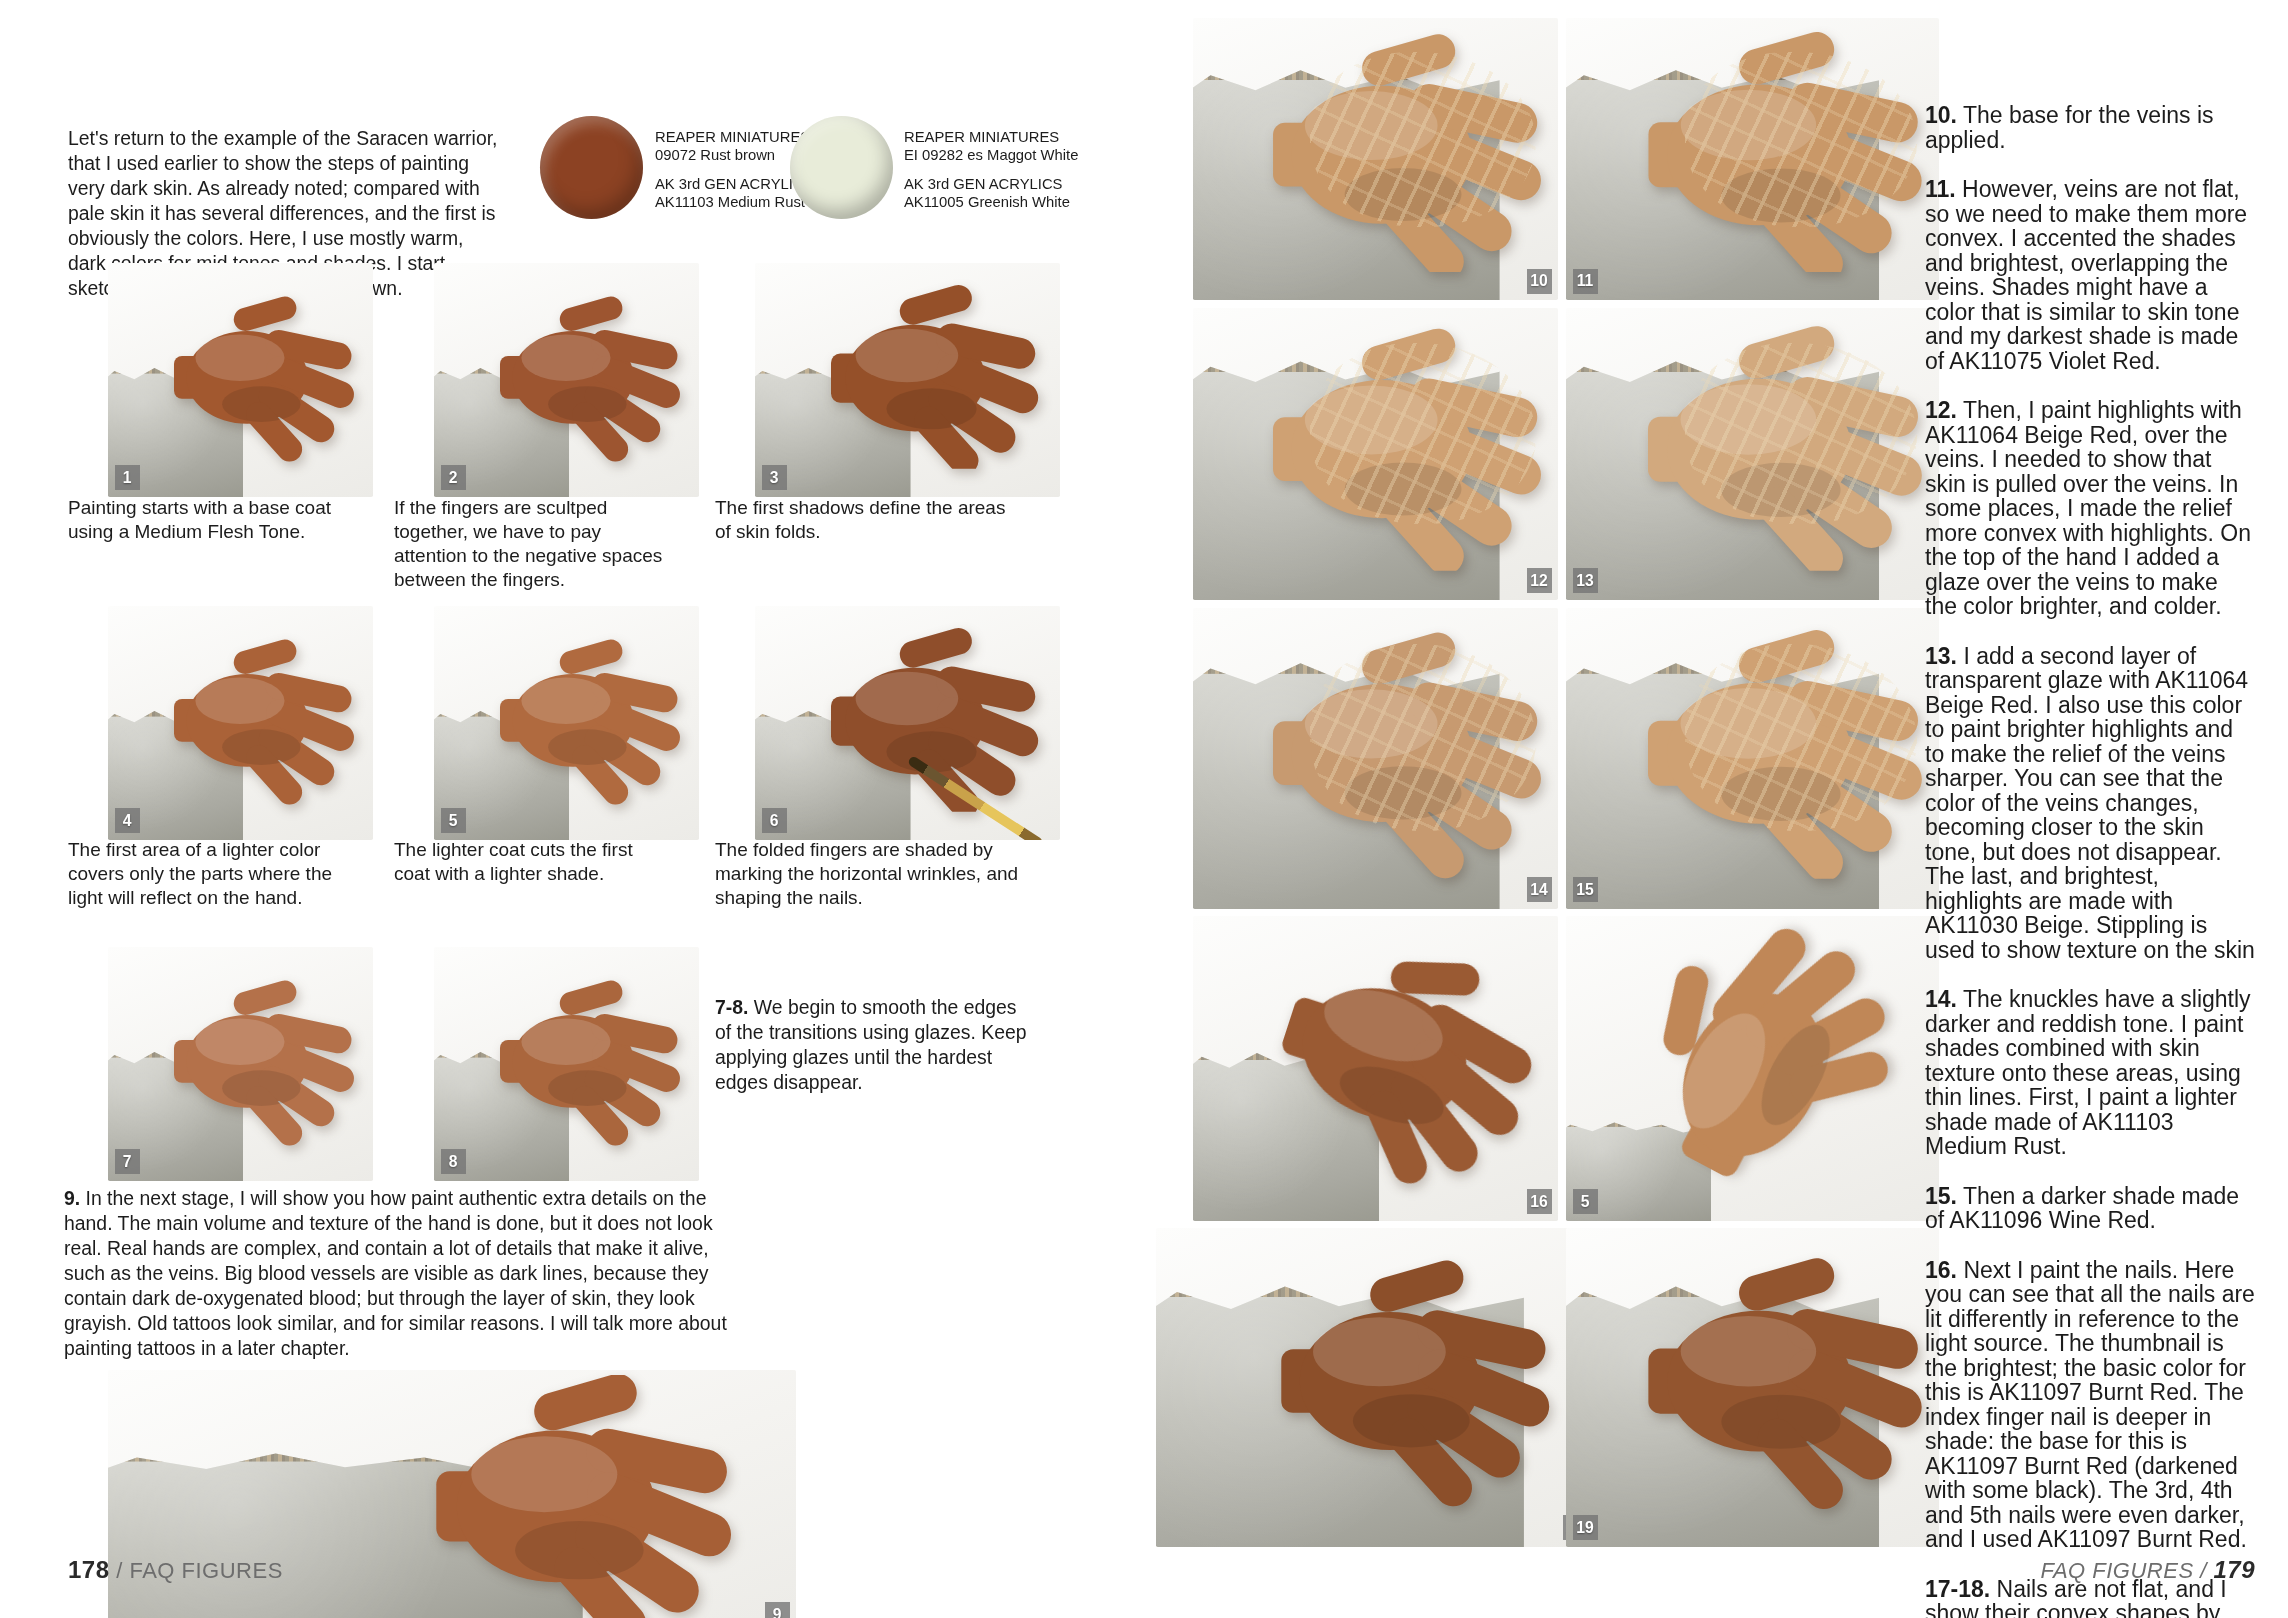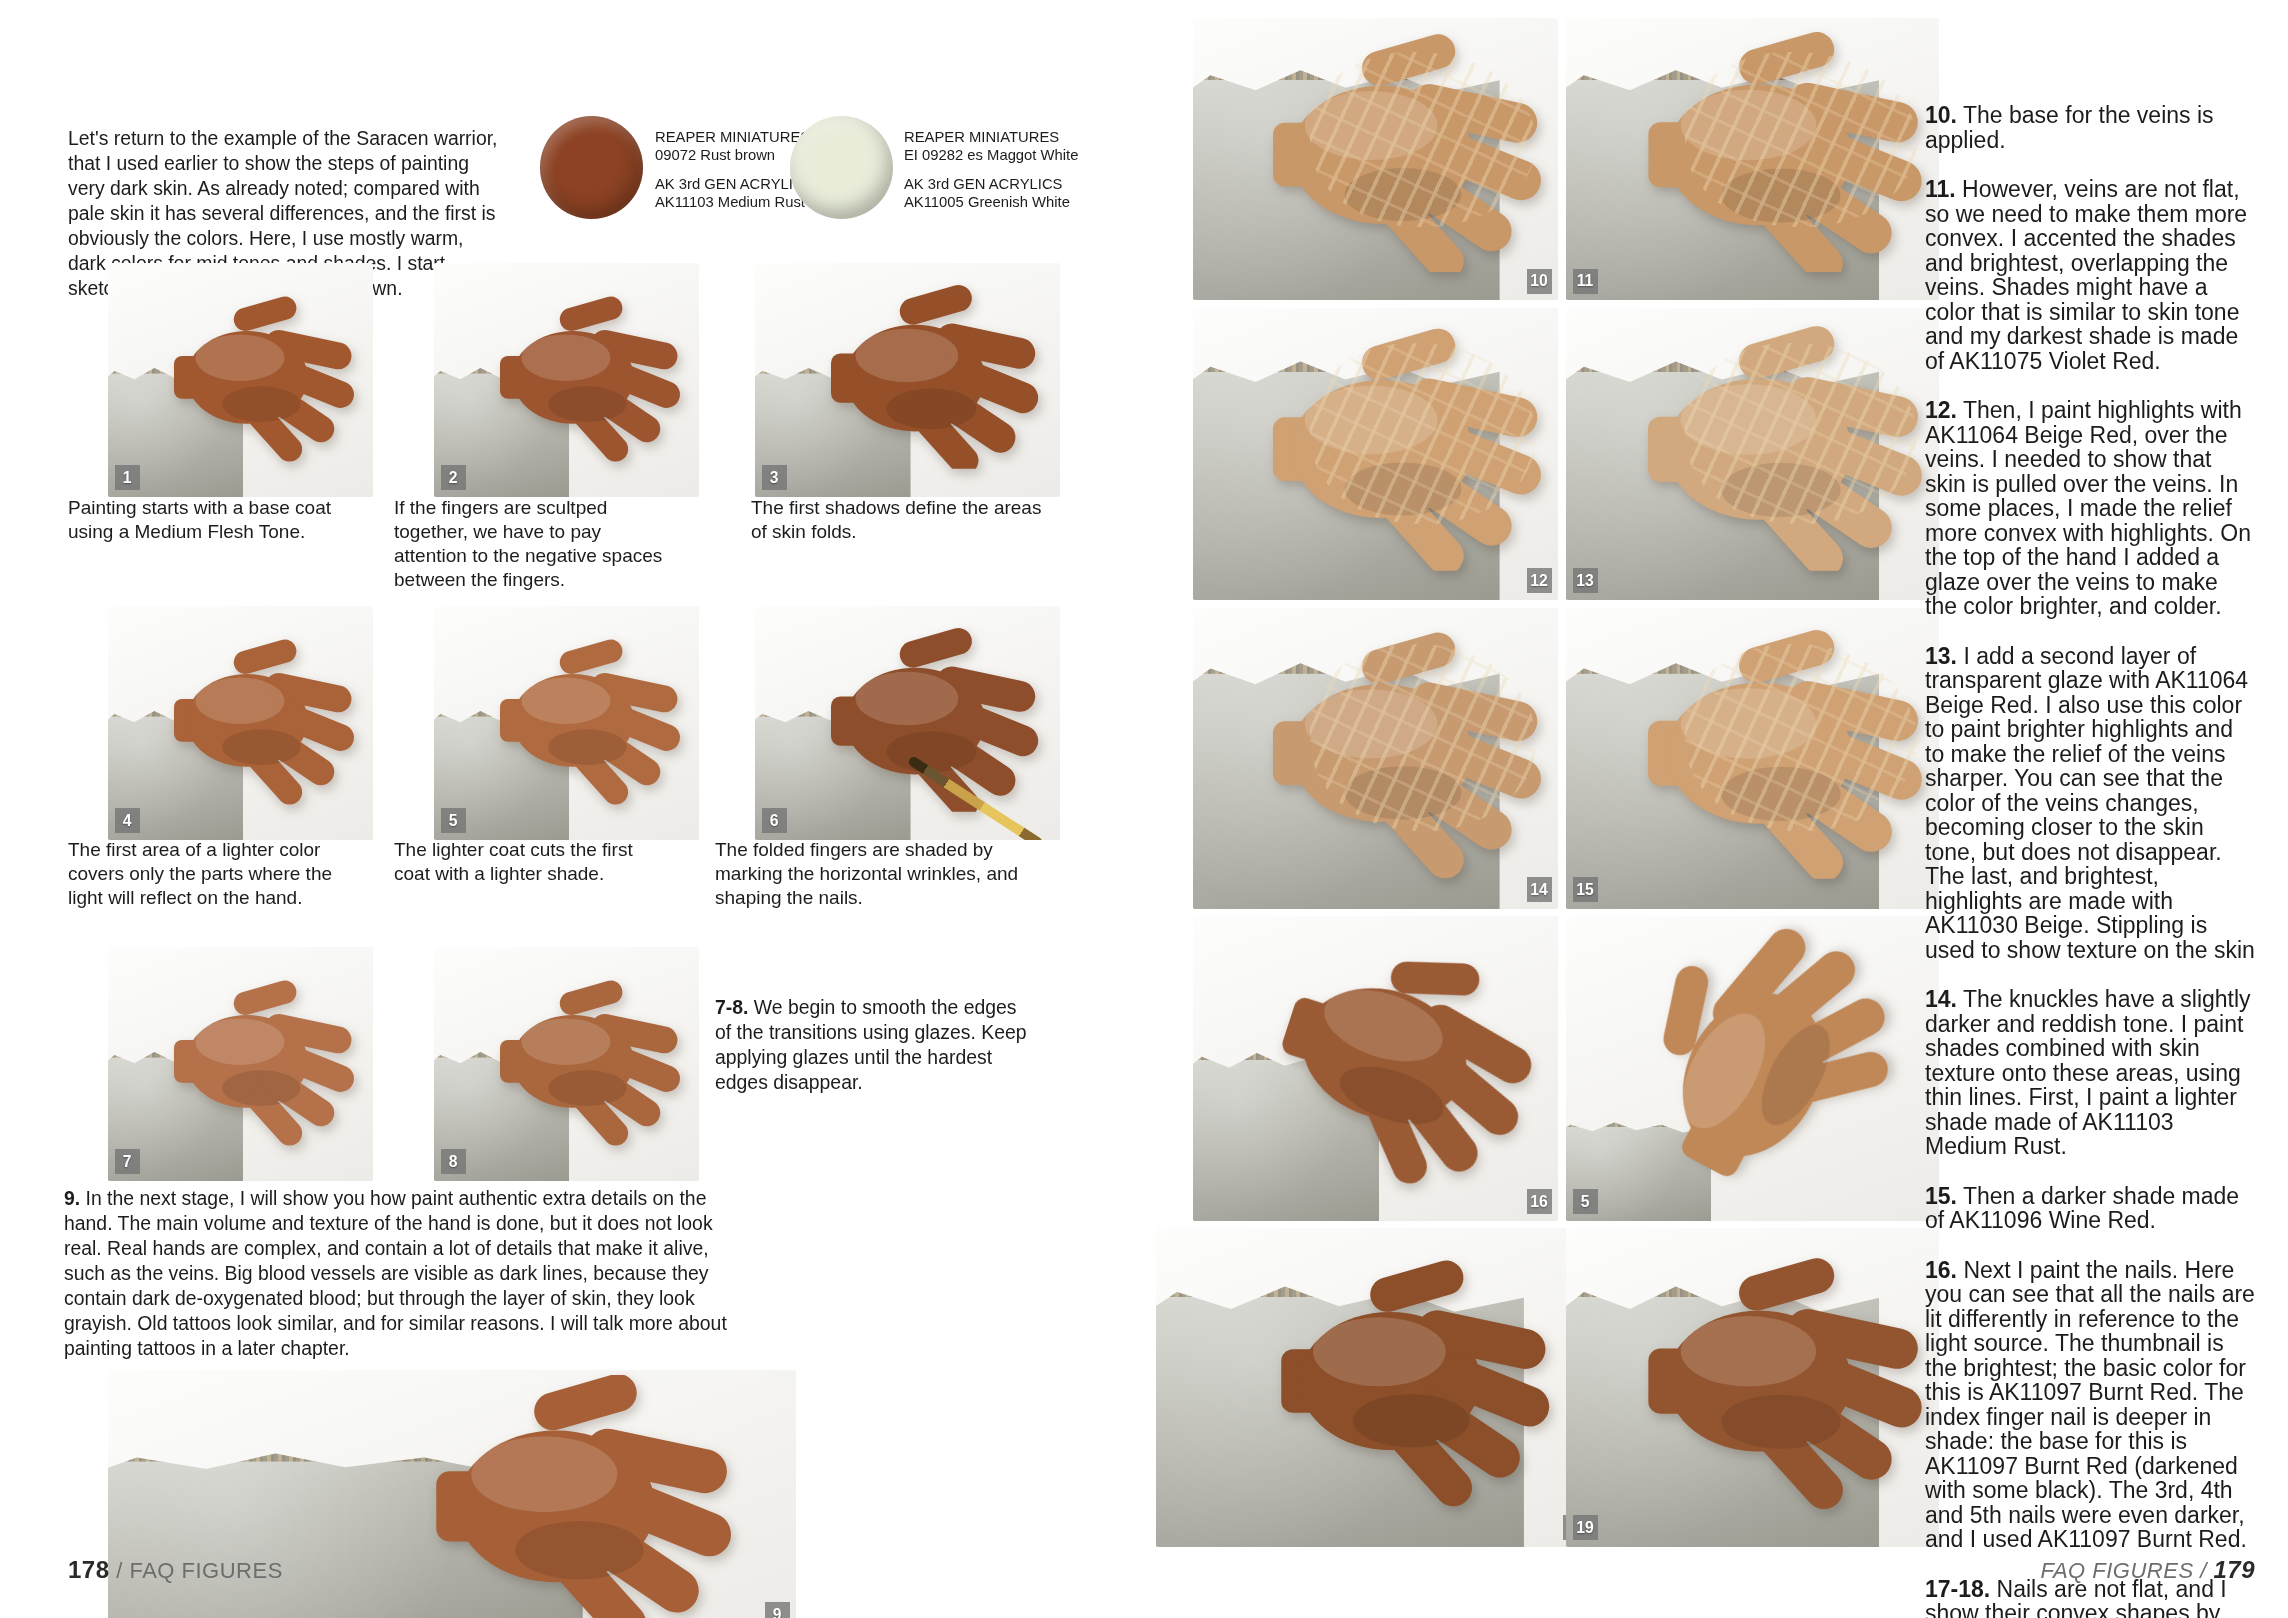"The first shadows define the" p.abs { left: 751px -> 715px }
